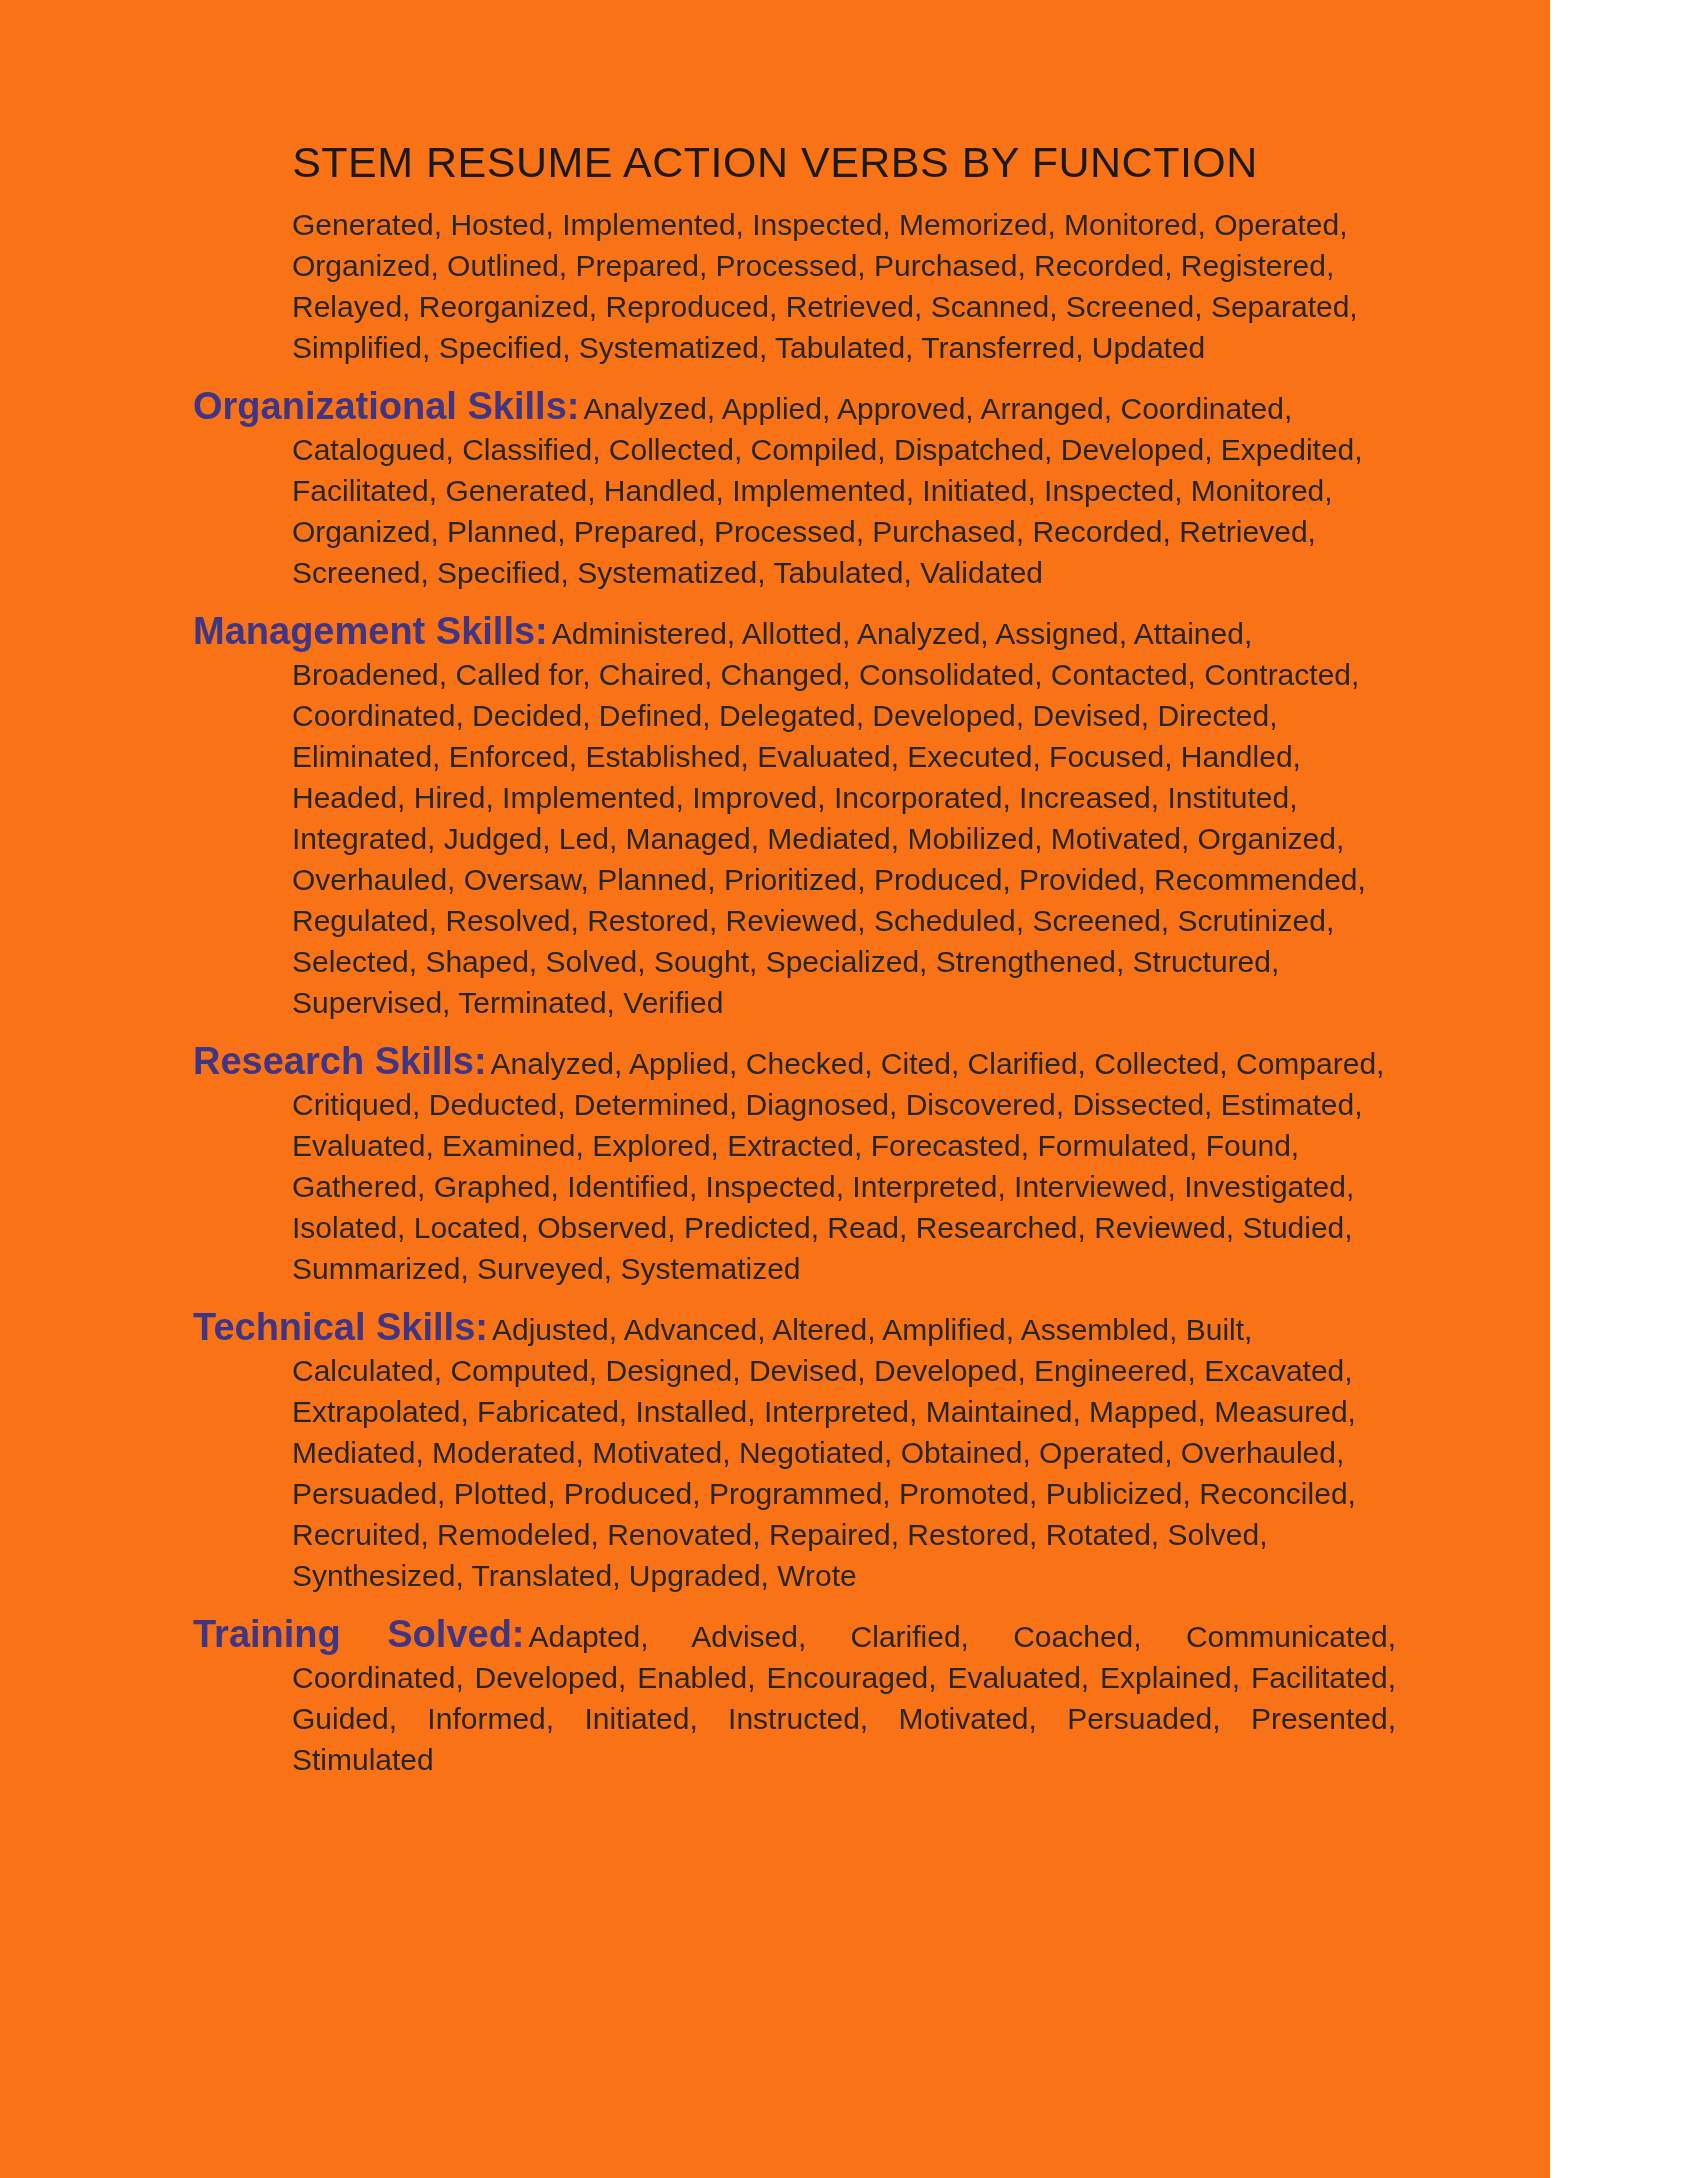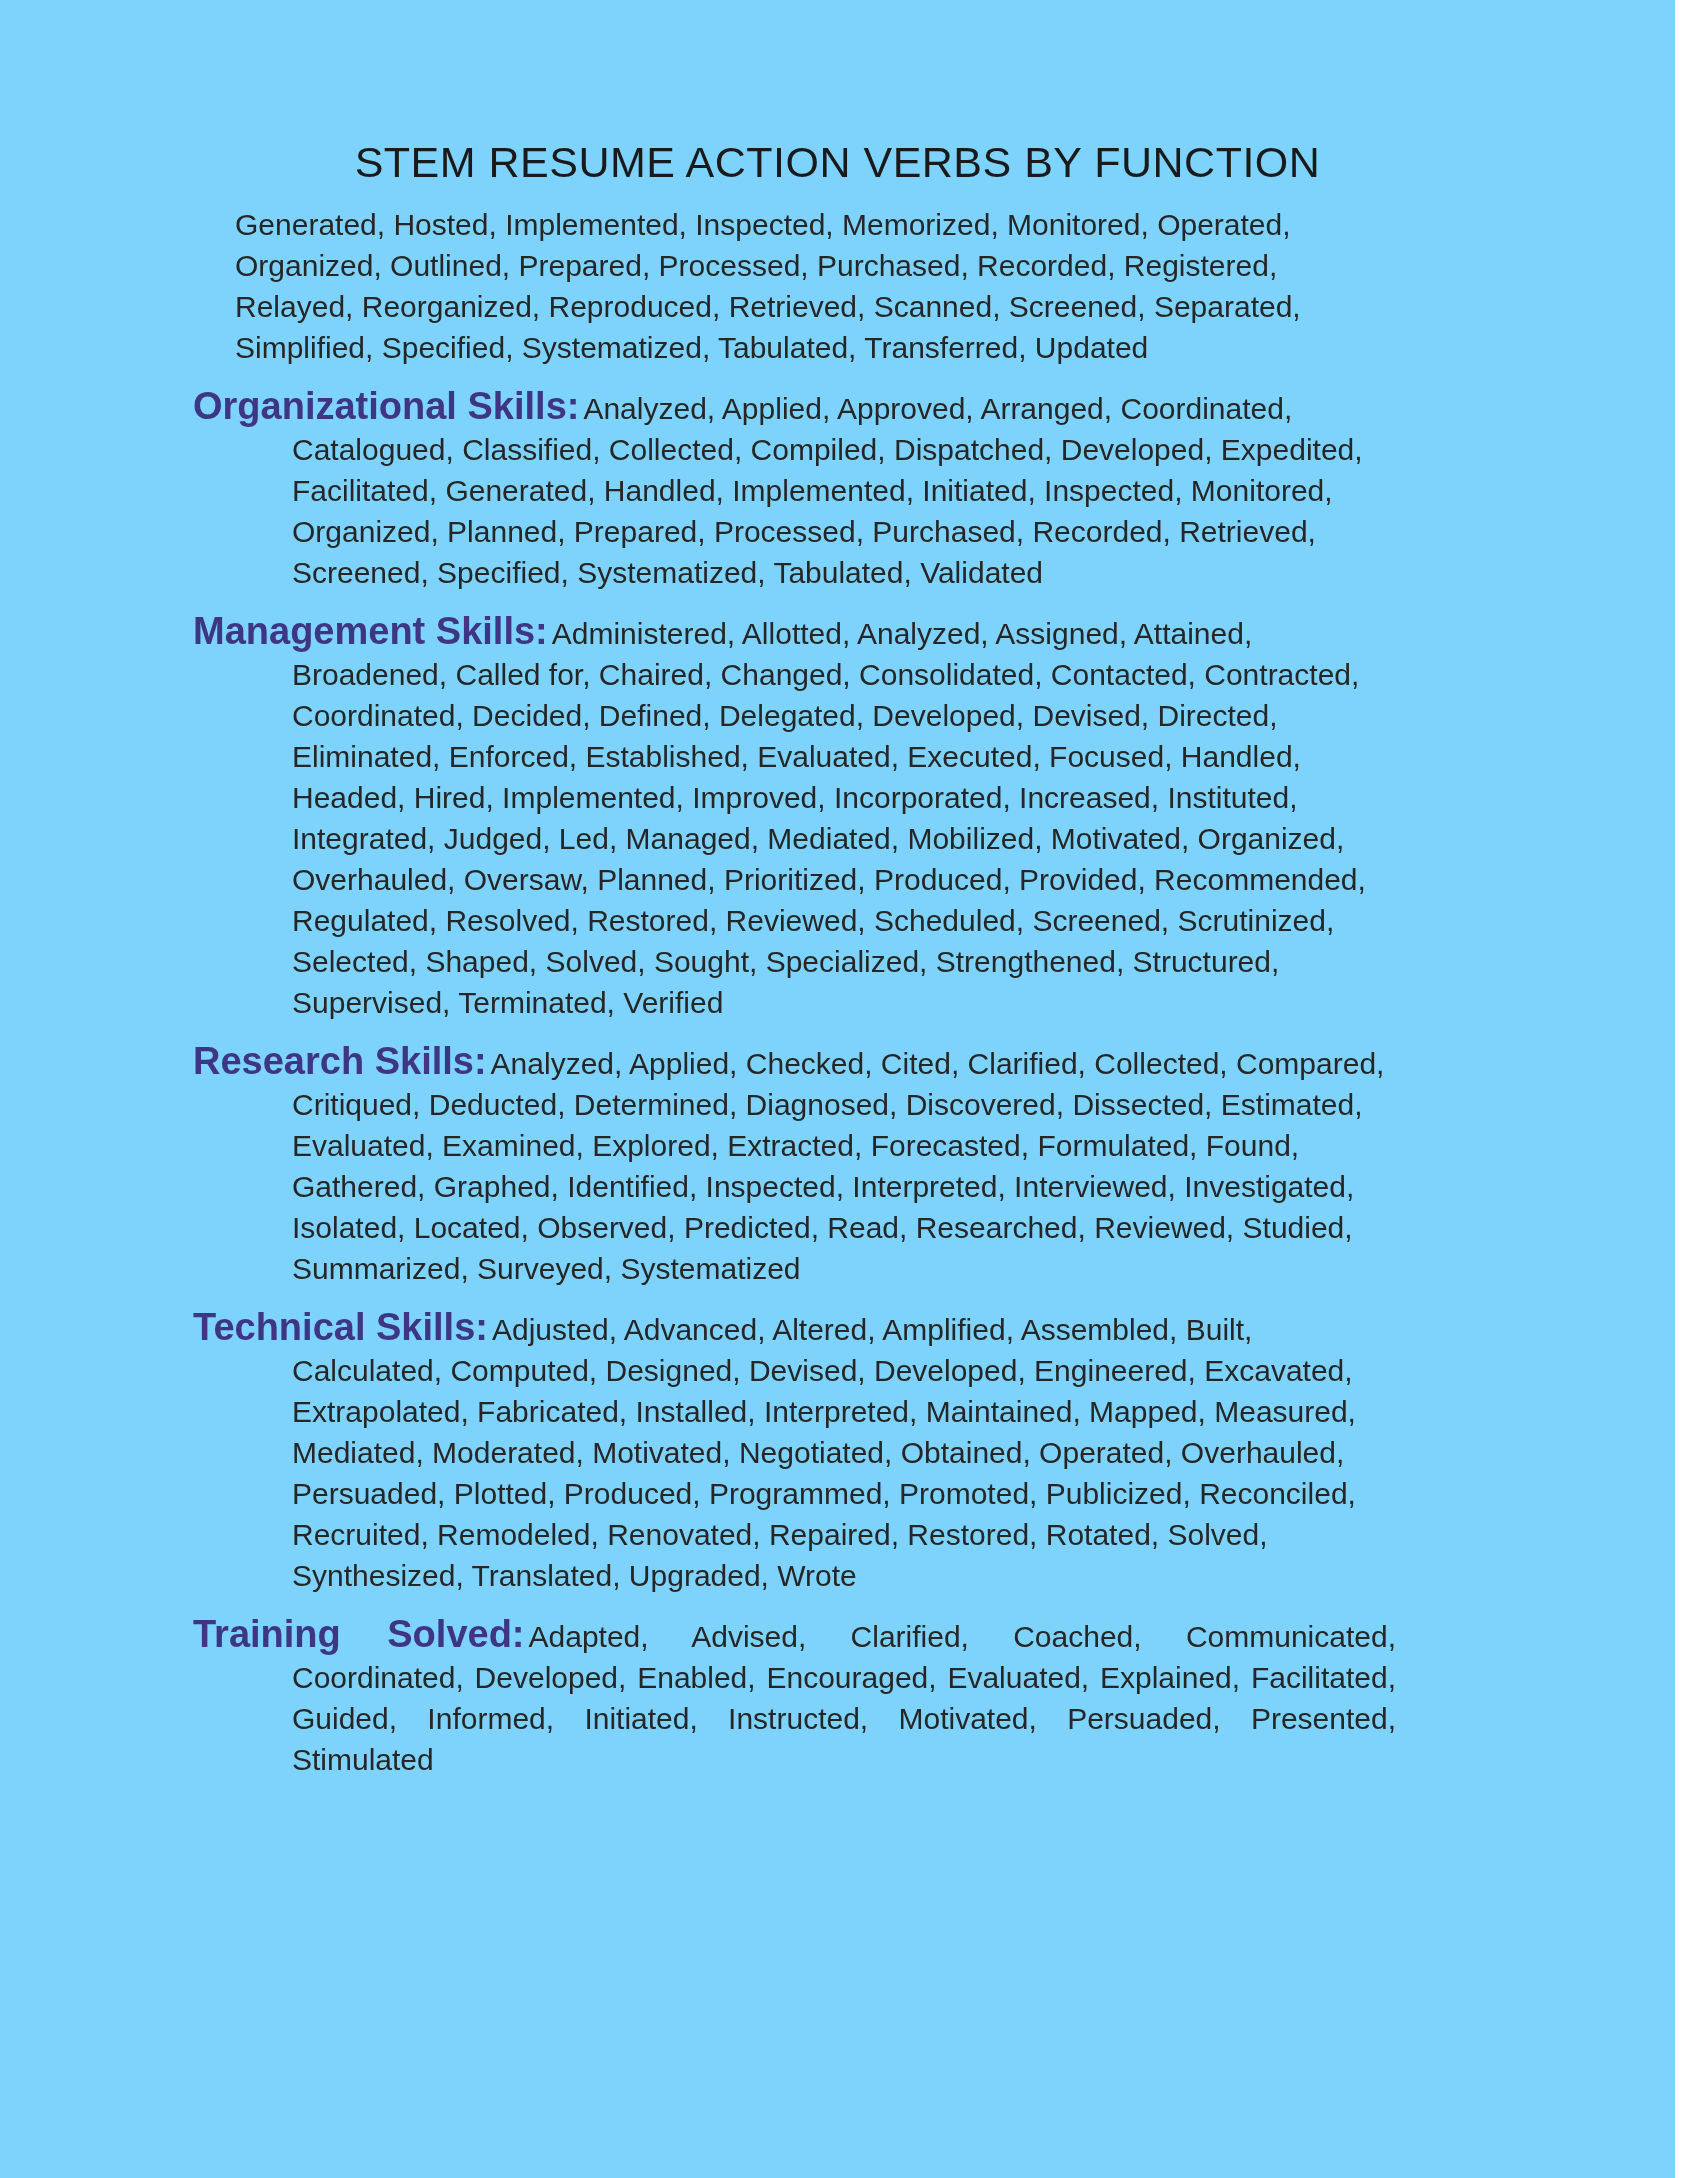"STEM RESUME ACTION VERBS BY" .page { background: #7dd3fc -> #f97316; width: 1675px -> 1550px }
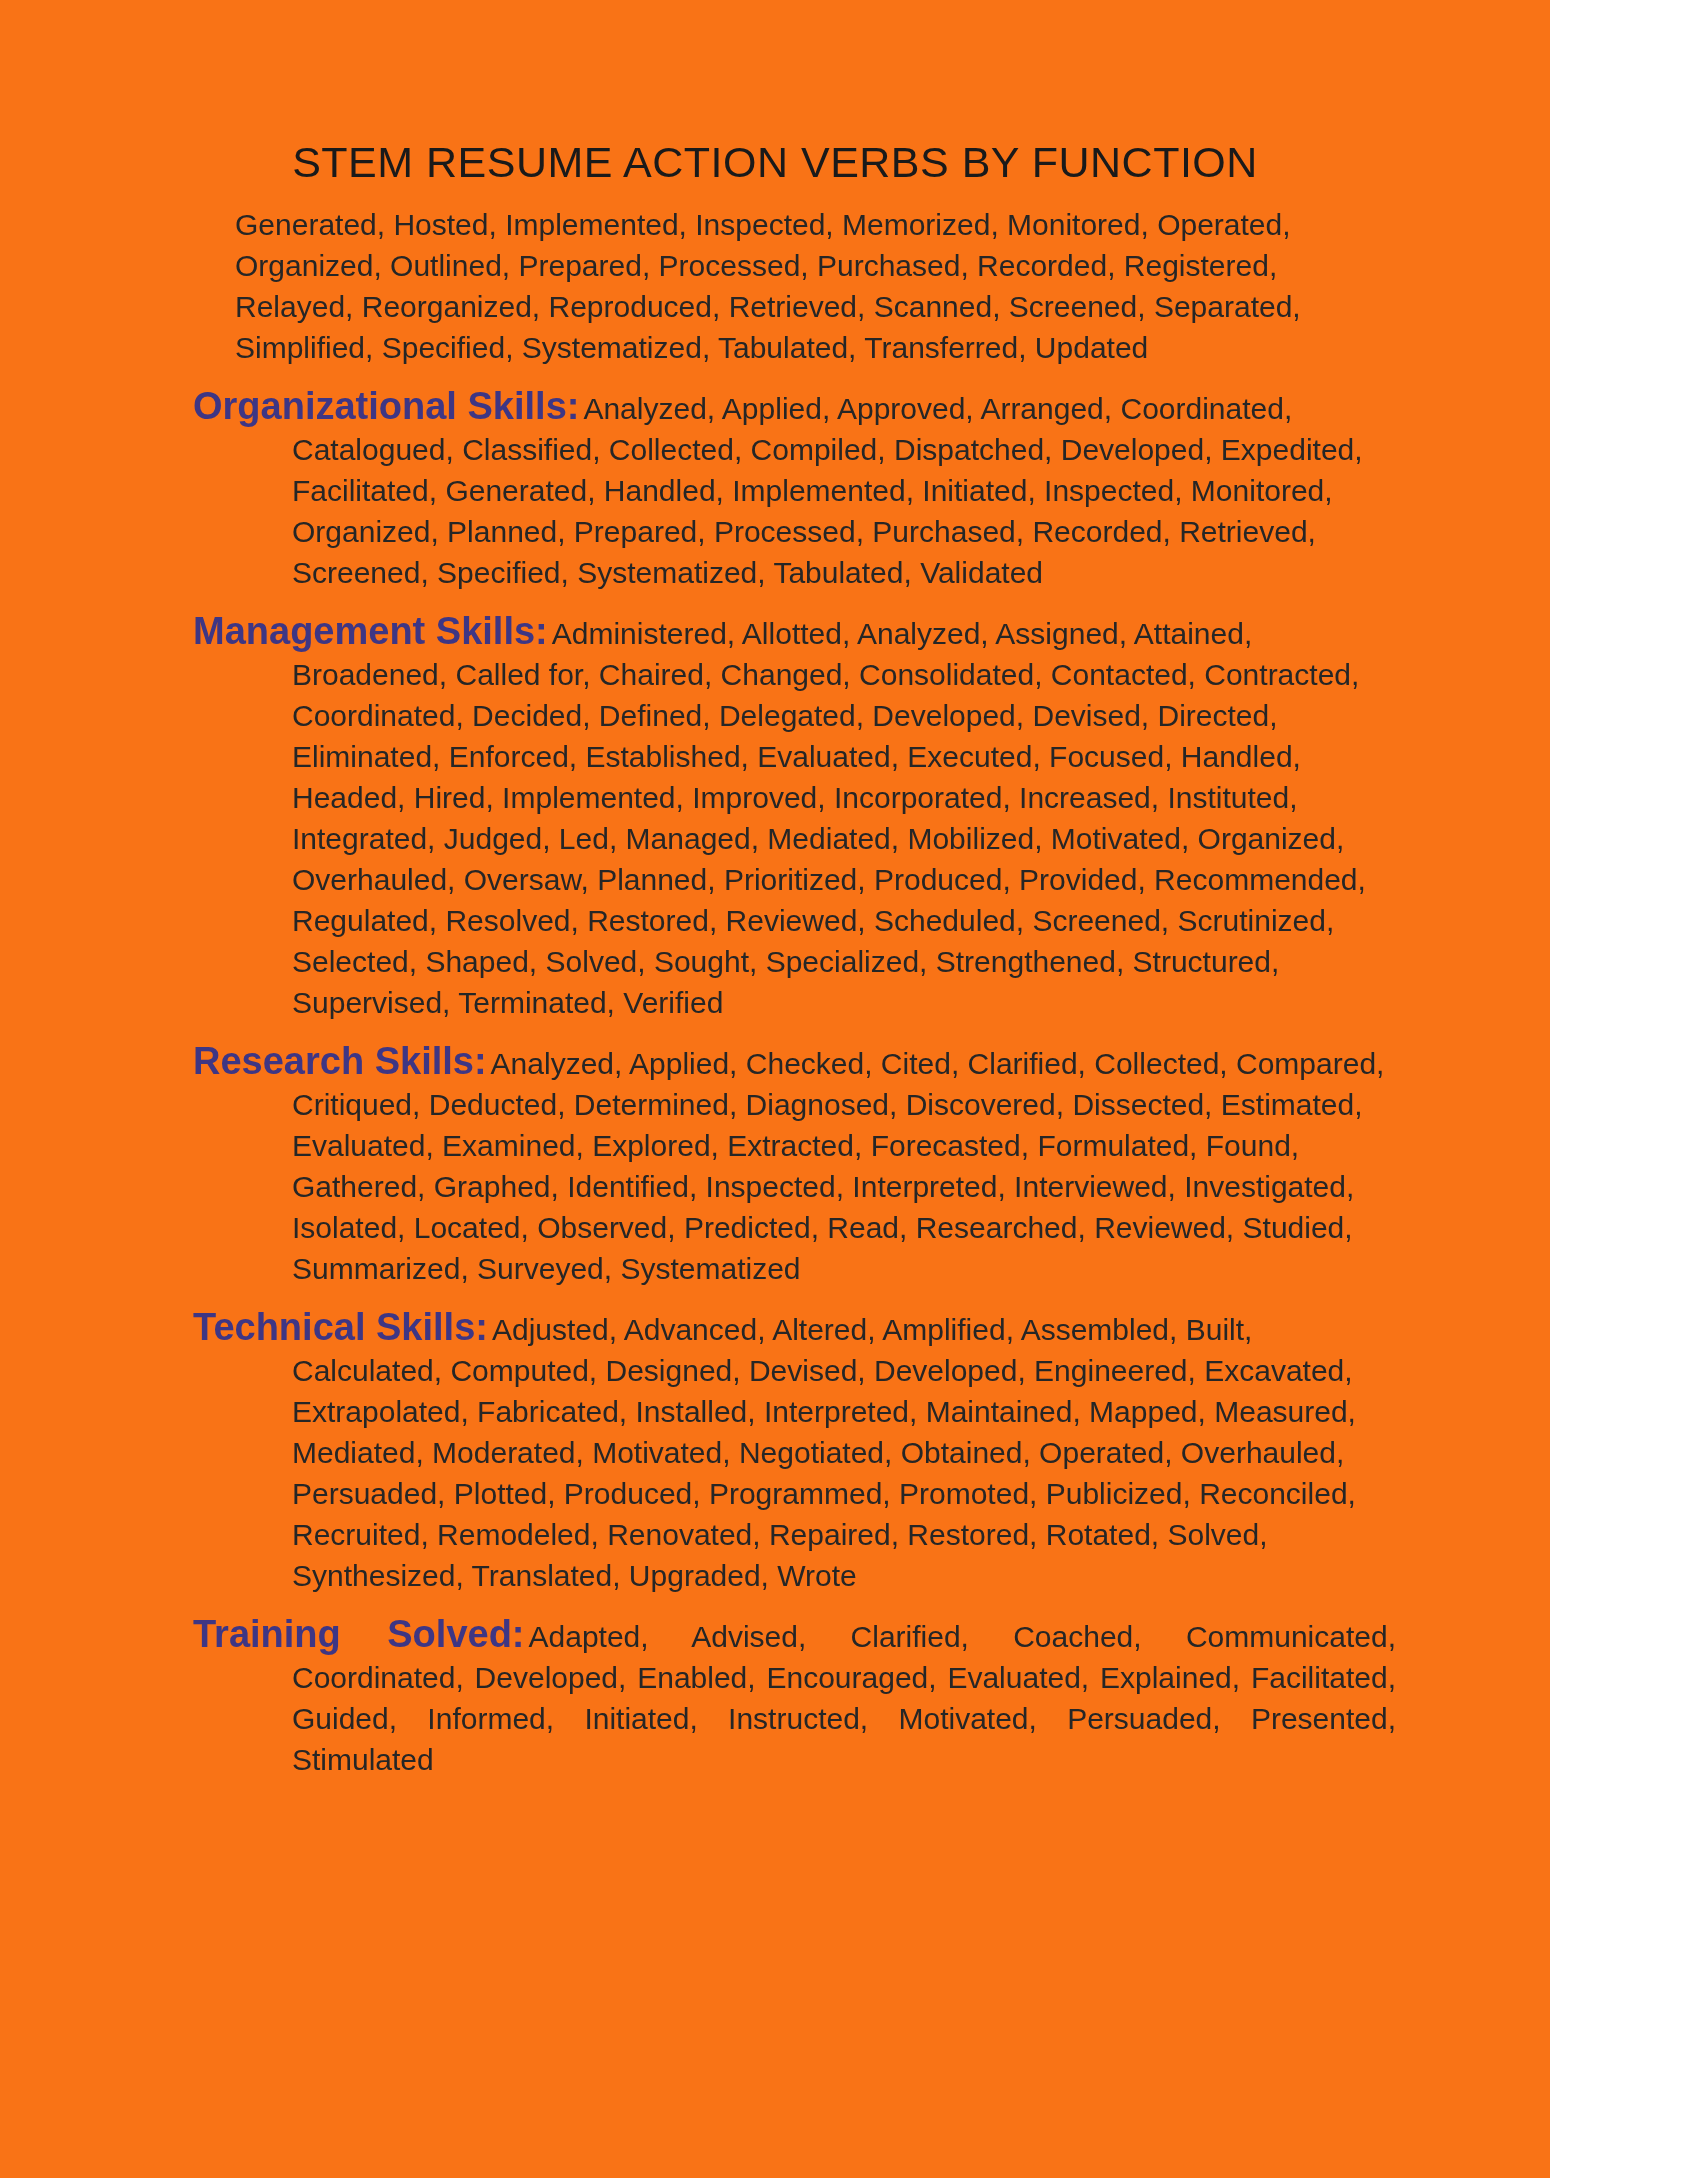"Generated, Hosted, Implemented," .intro { margin-left: 42px -> 99px }
